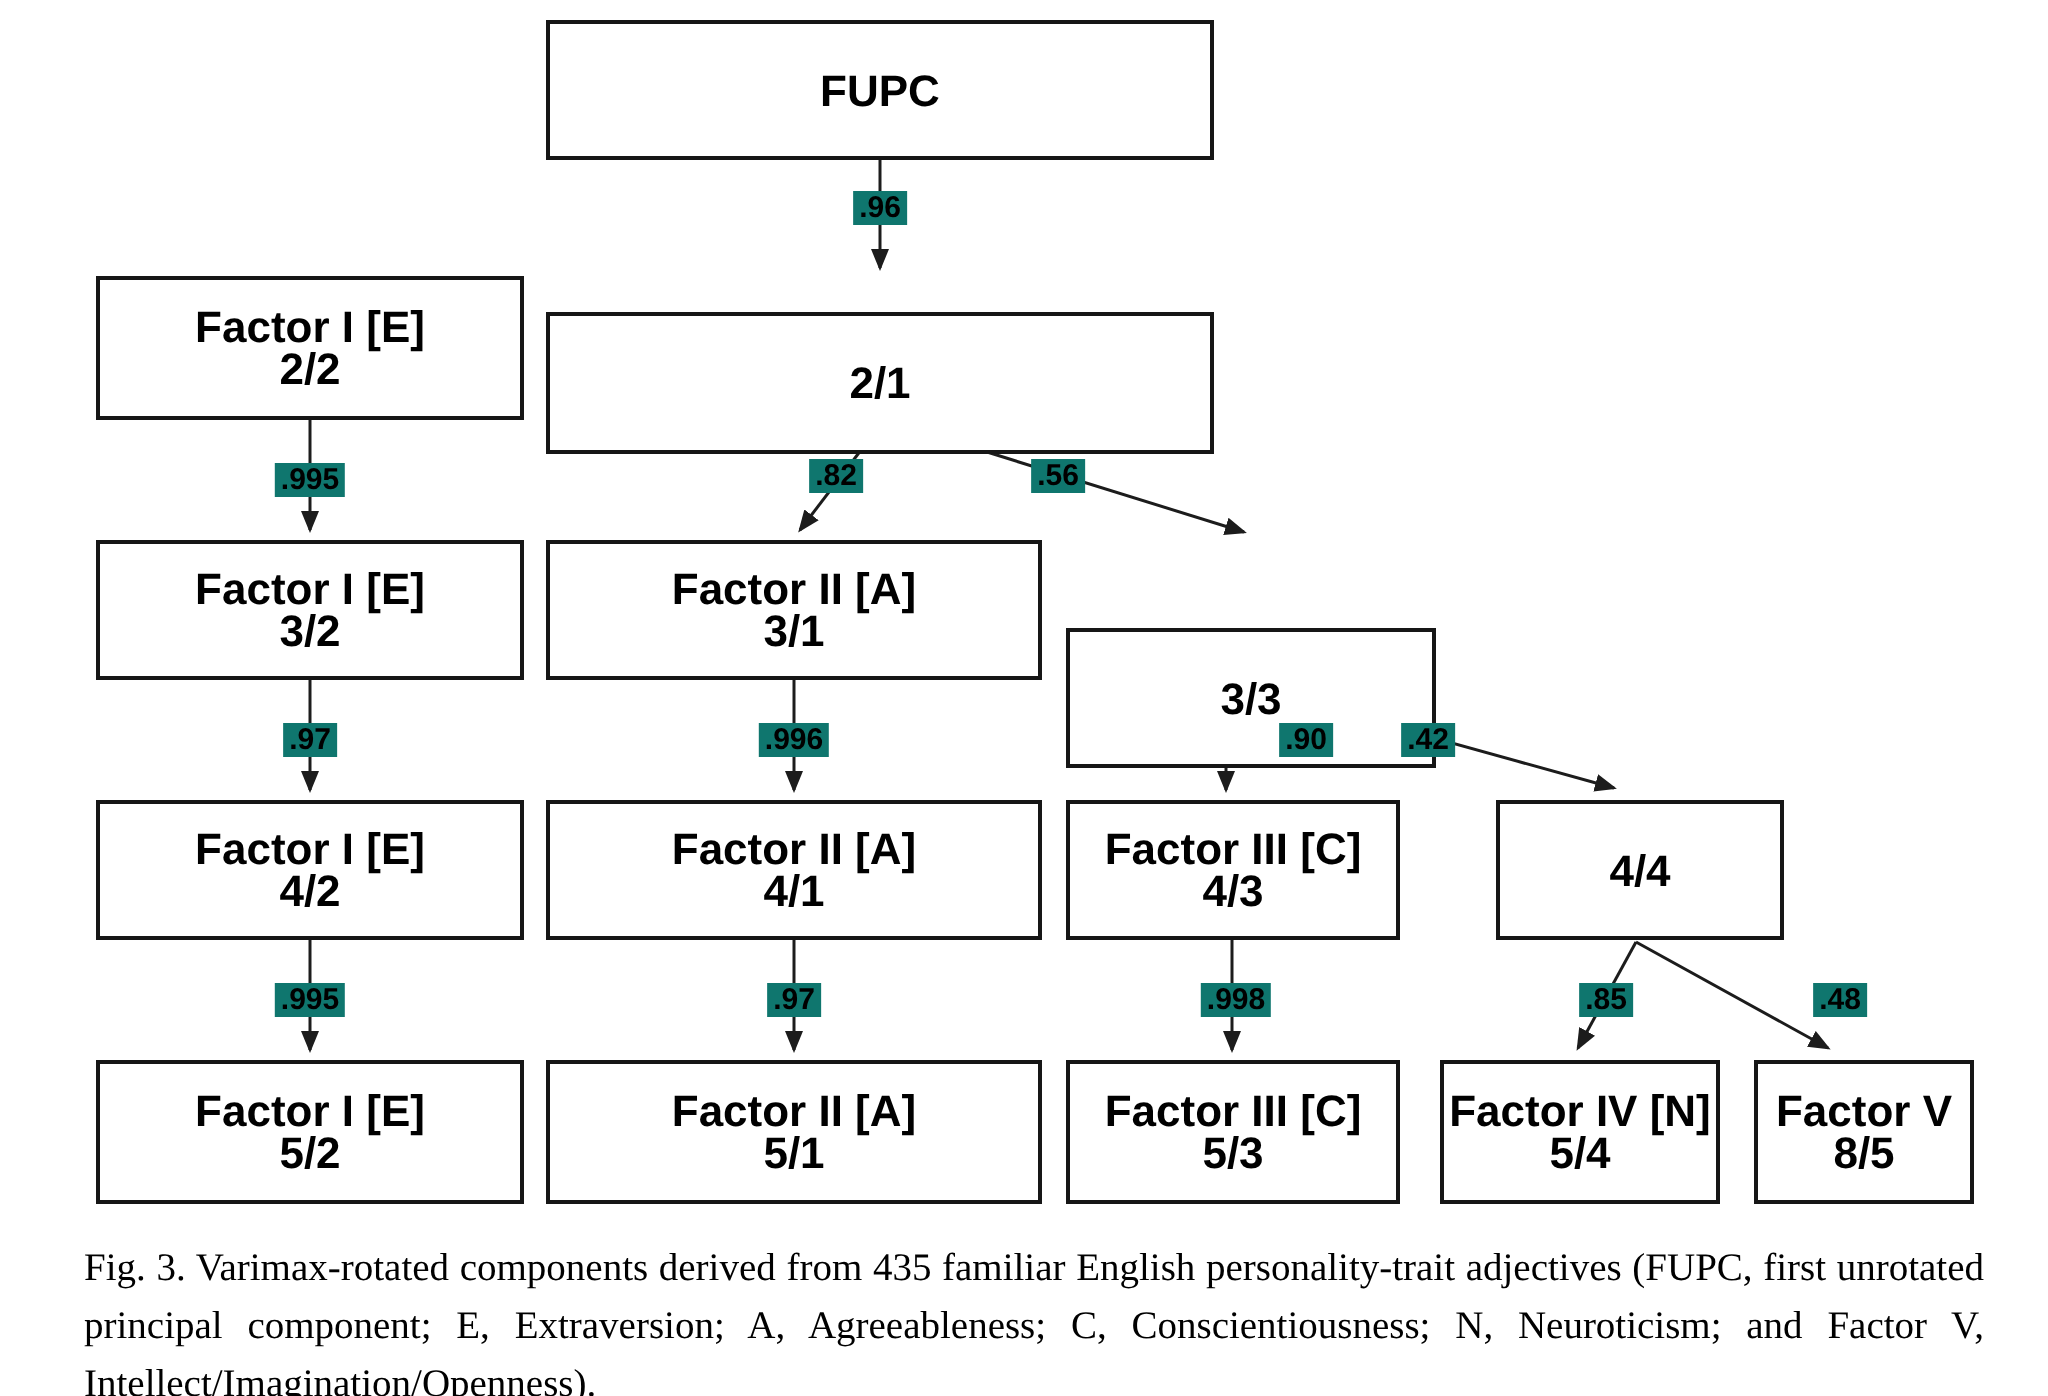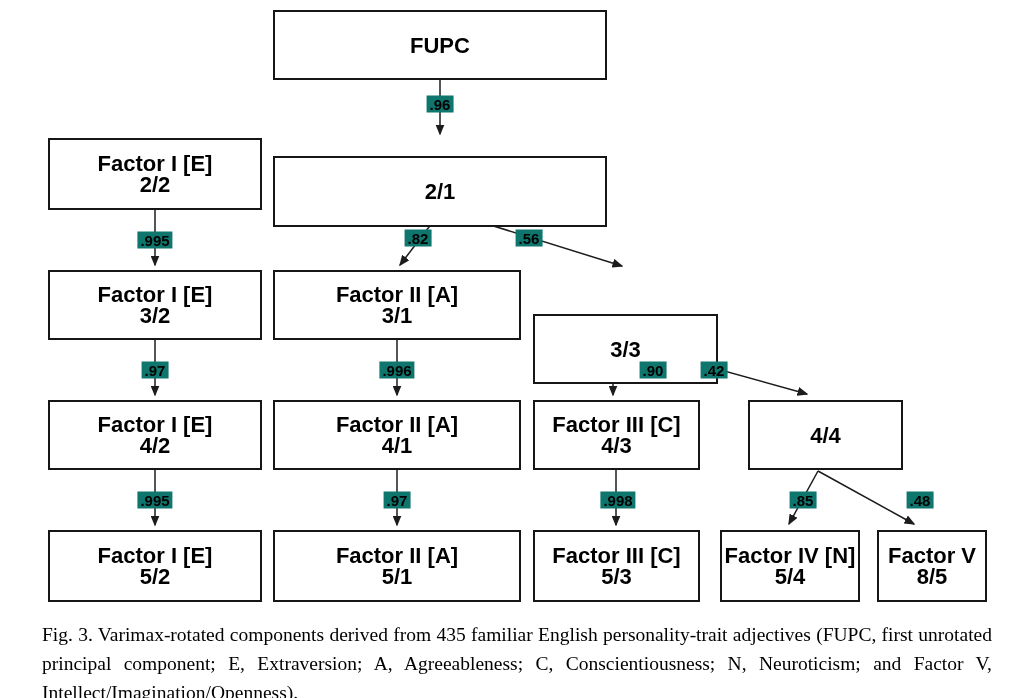"4/4" #box-4-4 { width: 155px -> 144px }
